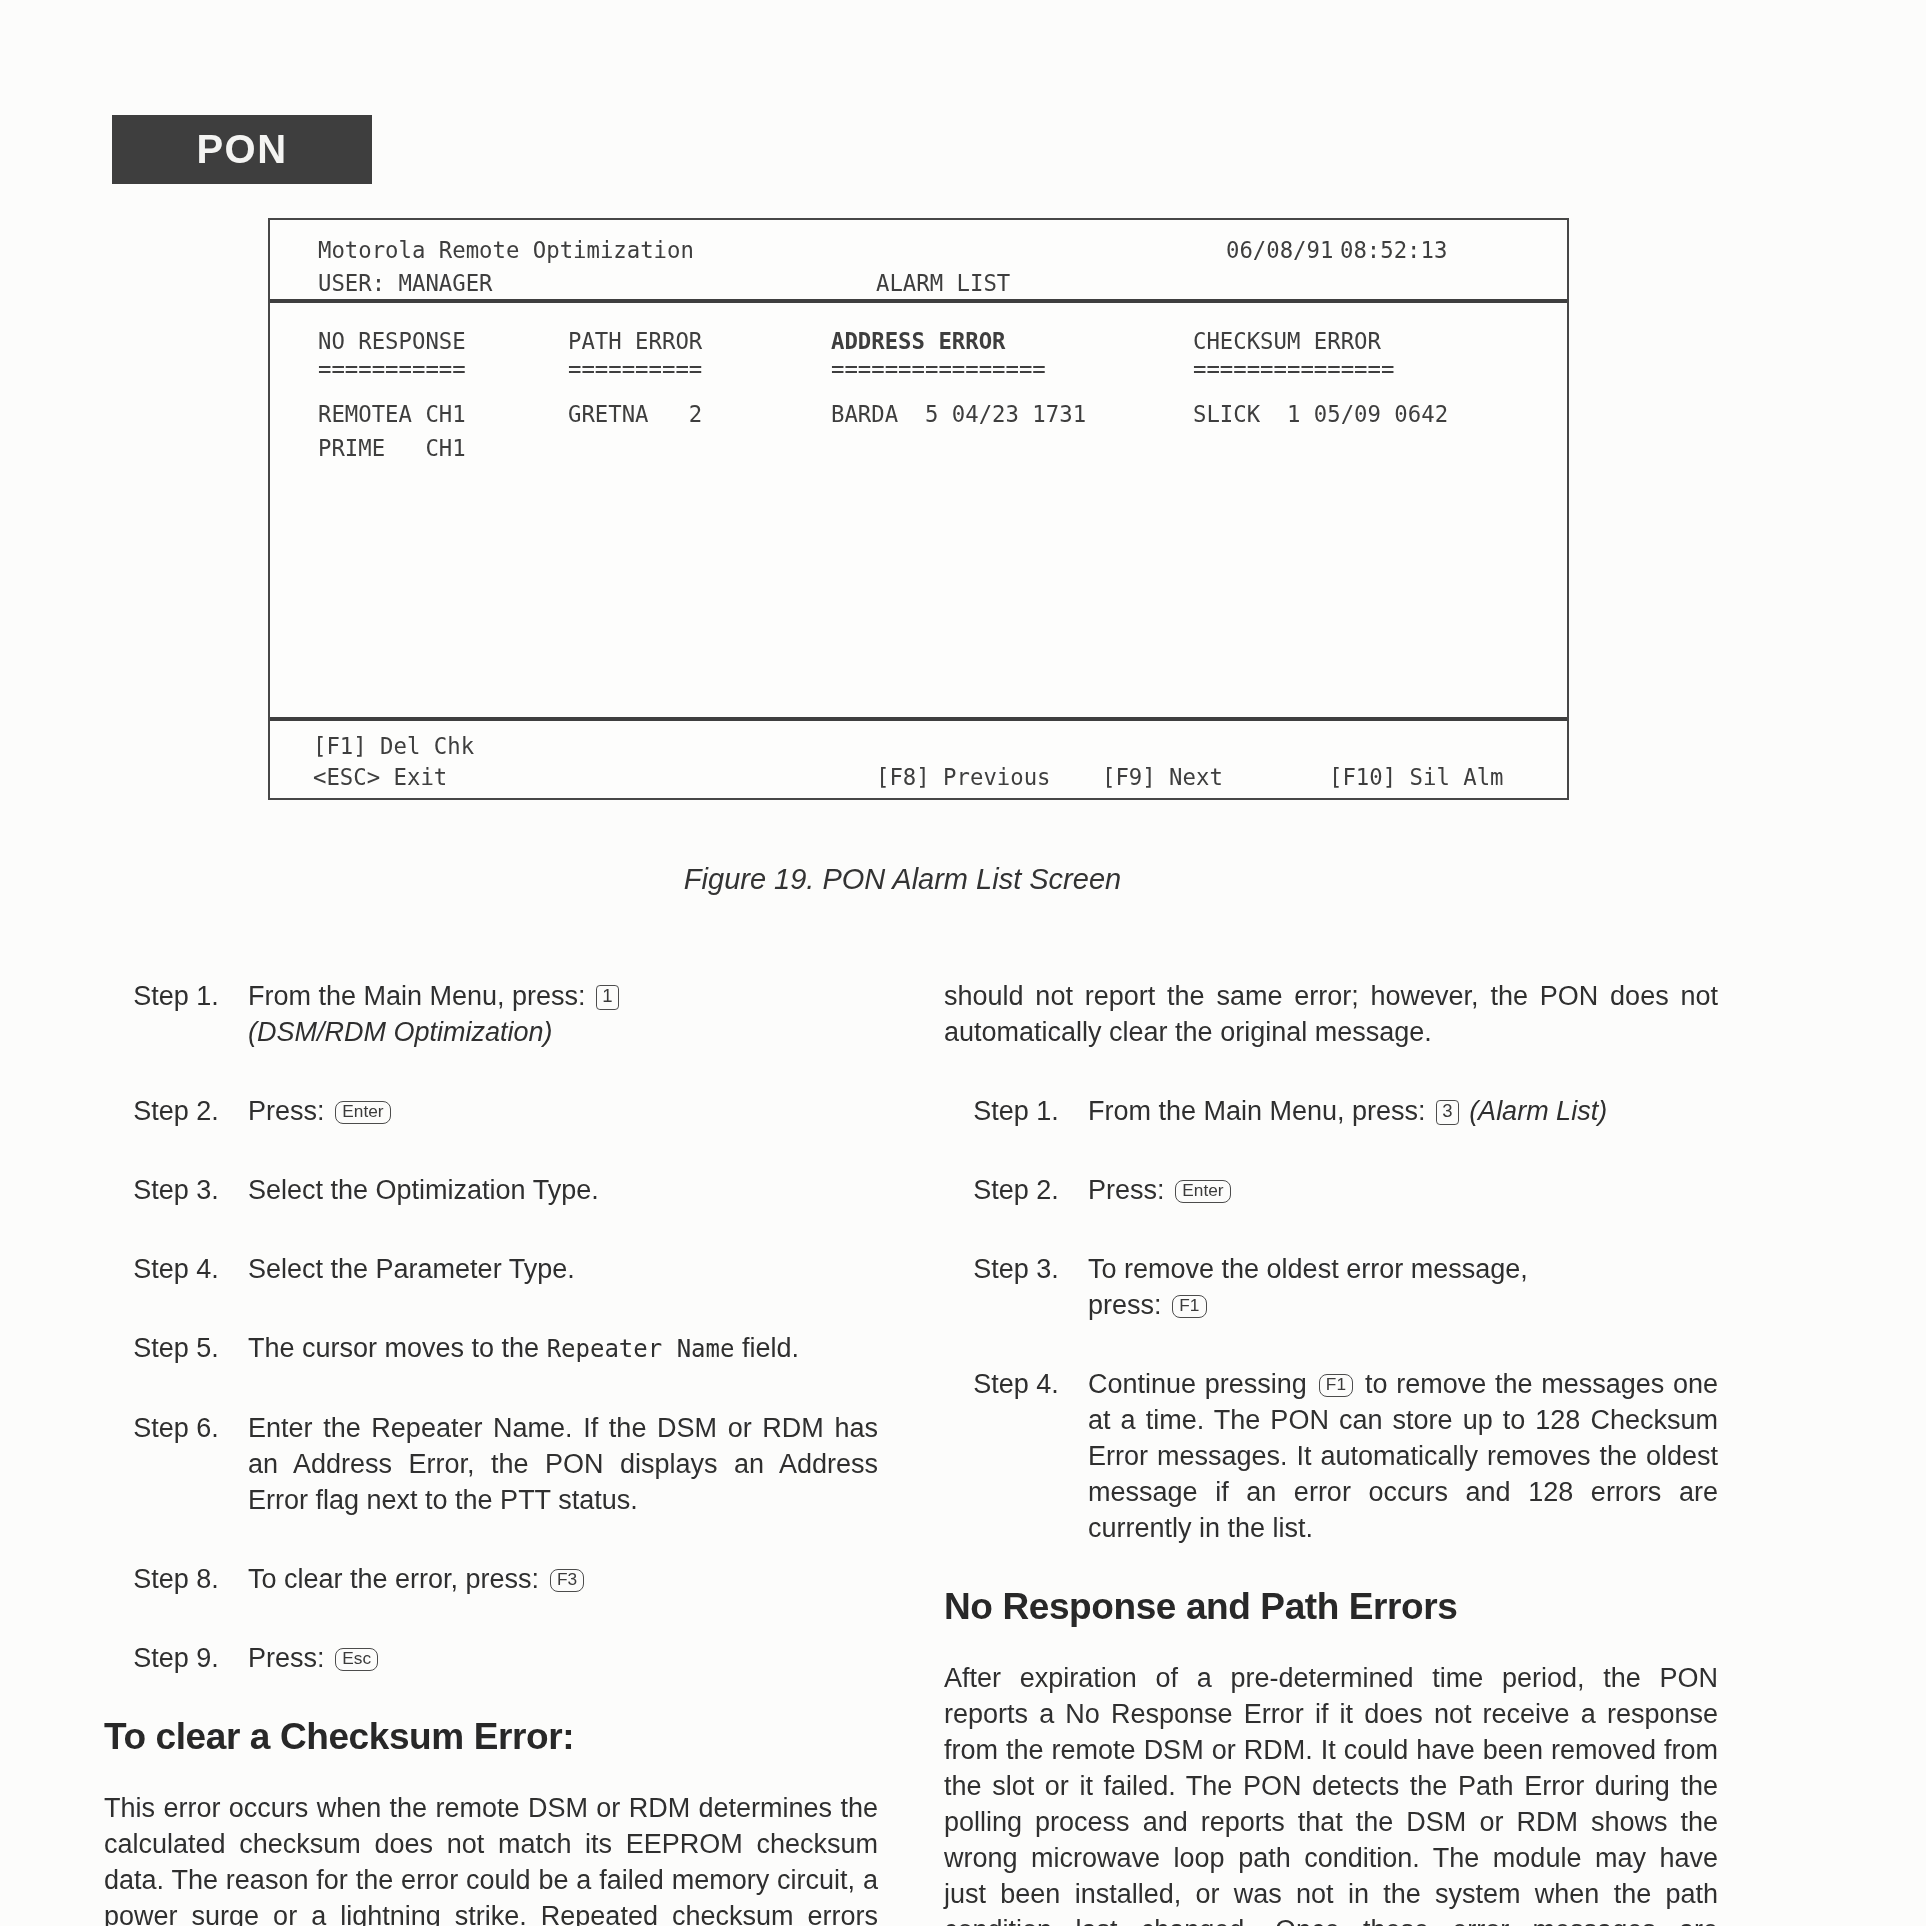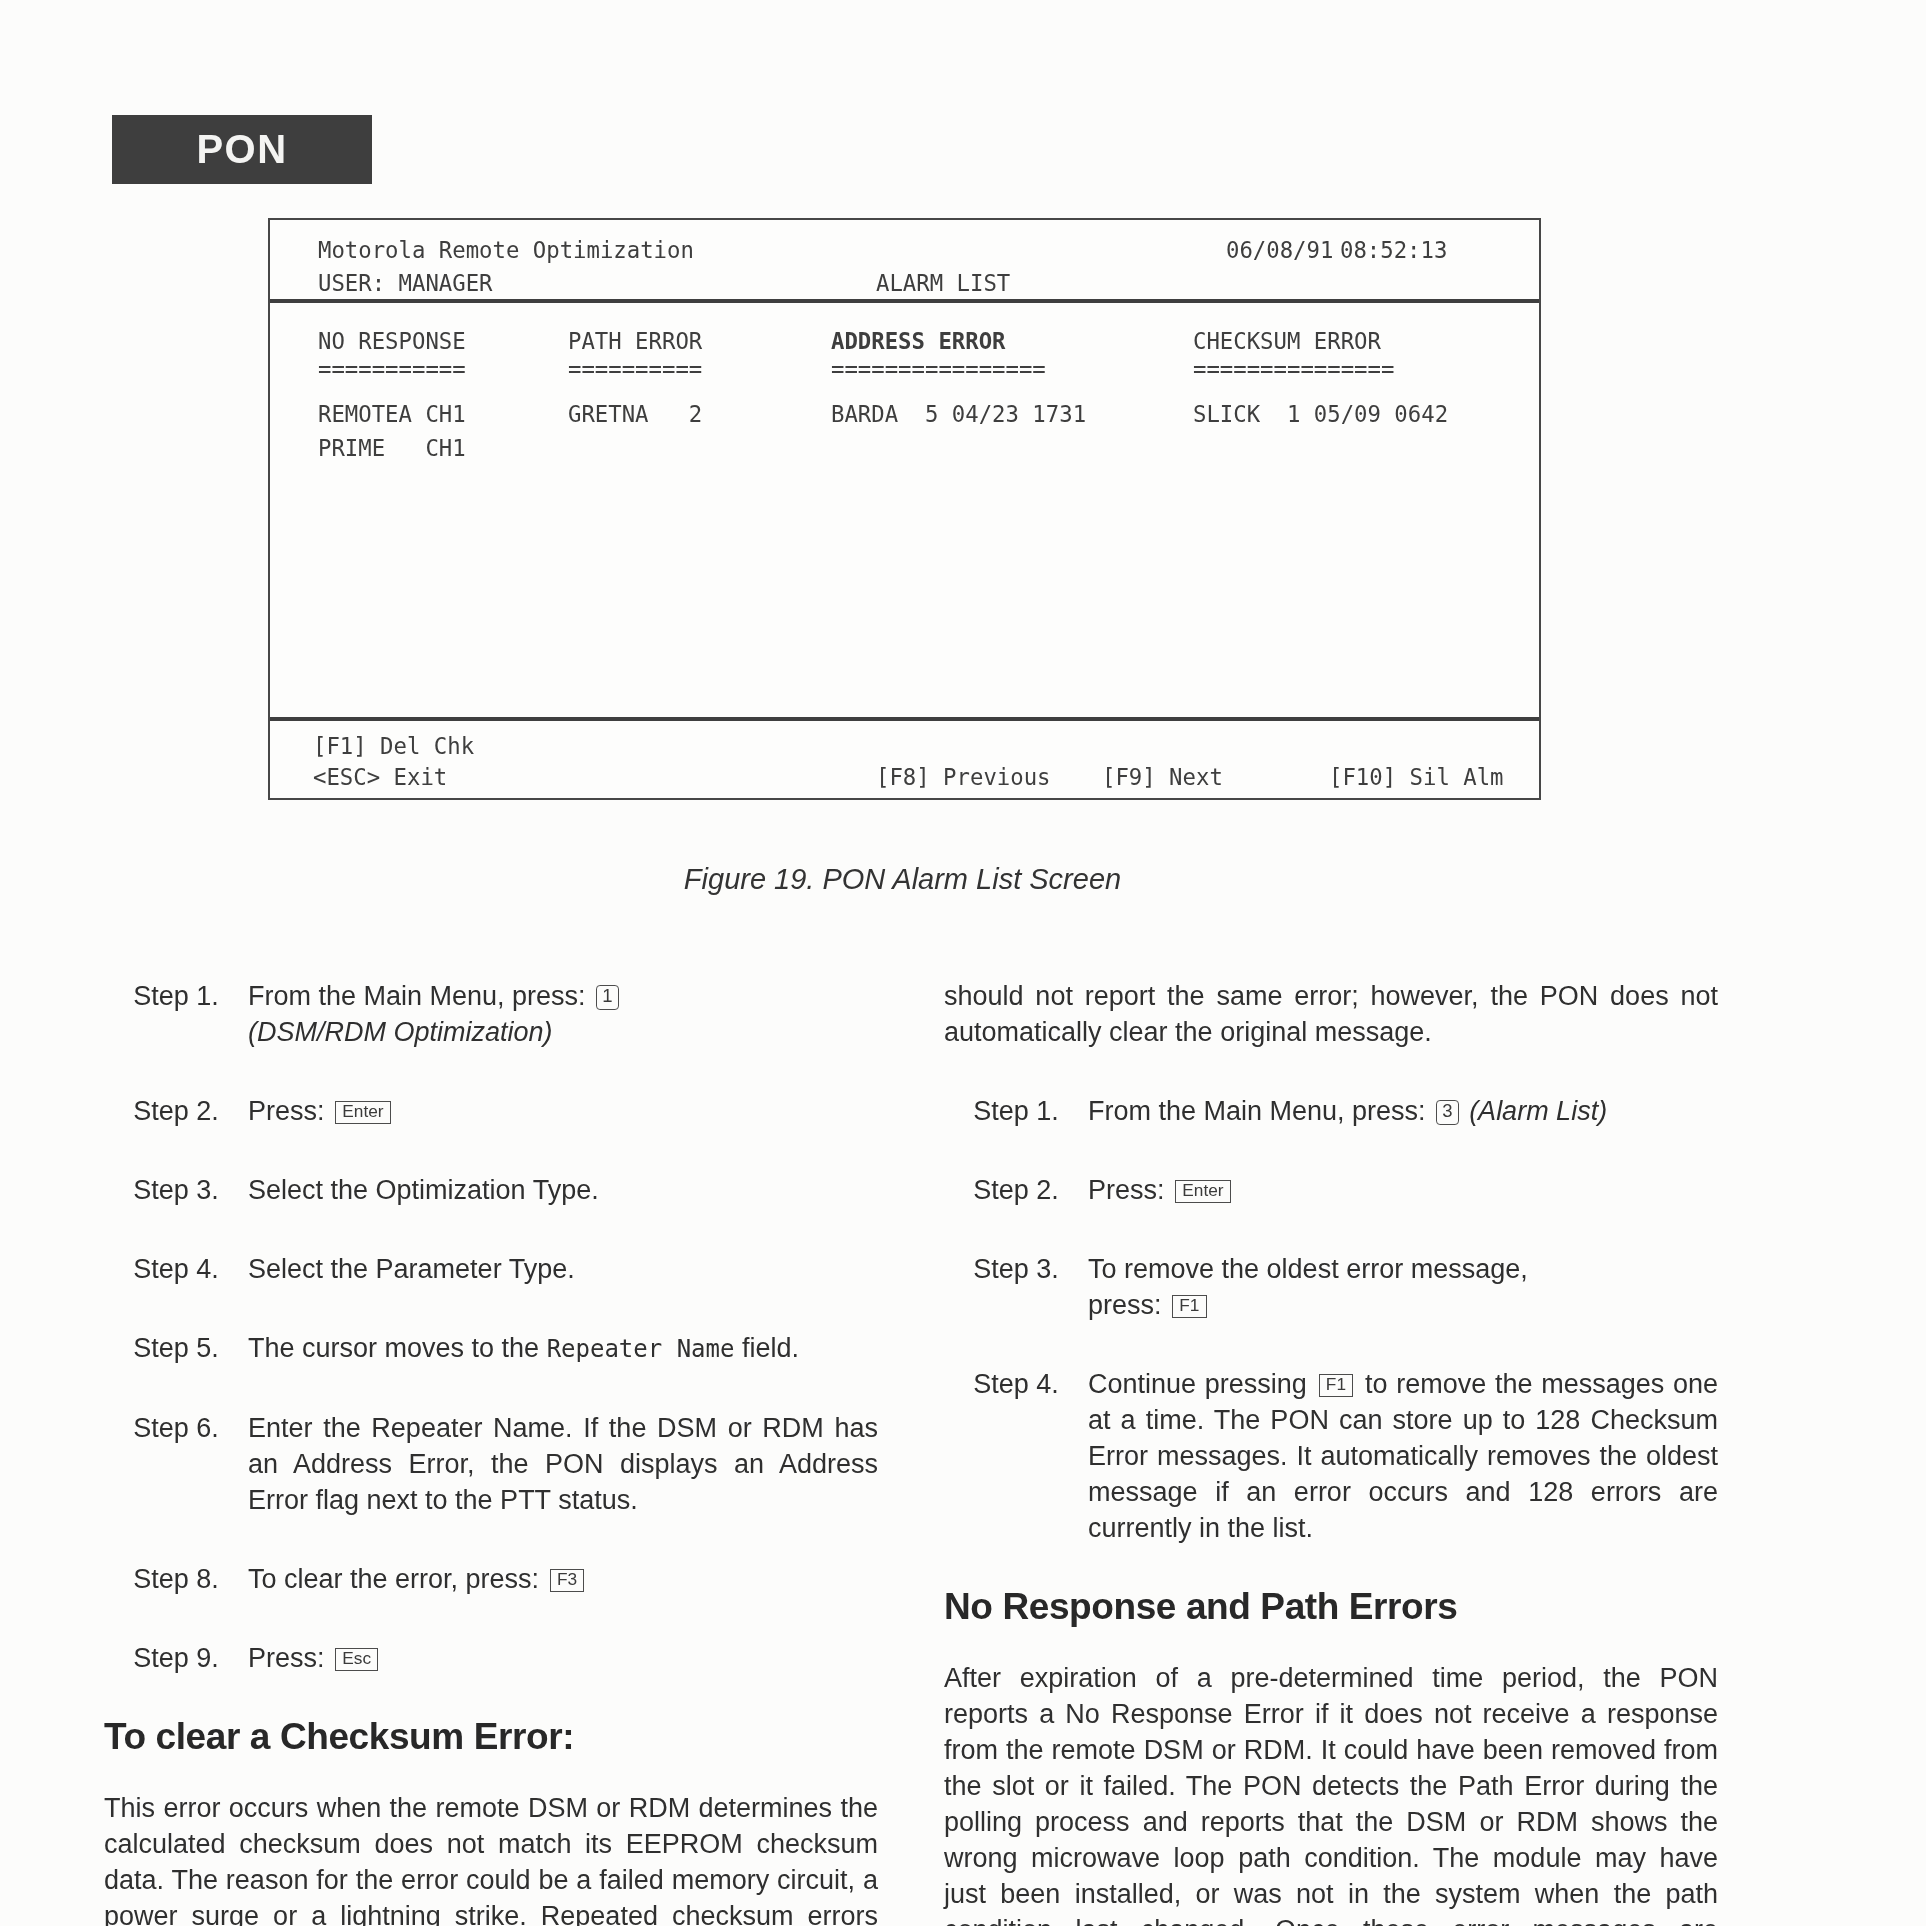"Motorola Remote Optimization" .terminal { padding-left: none -> 28px }
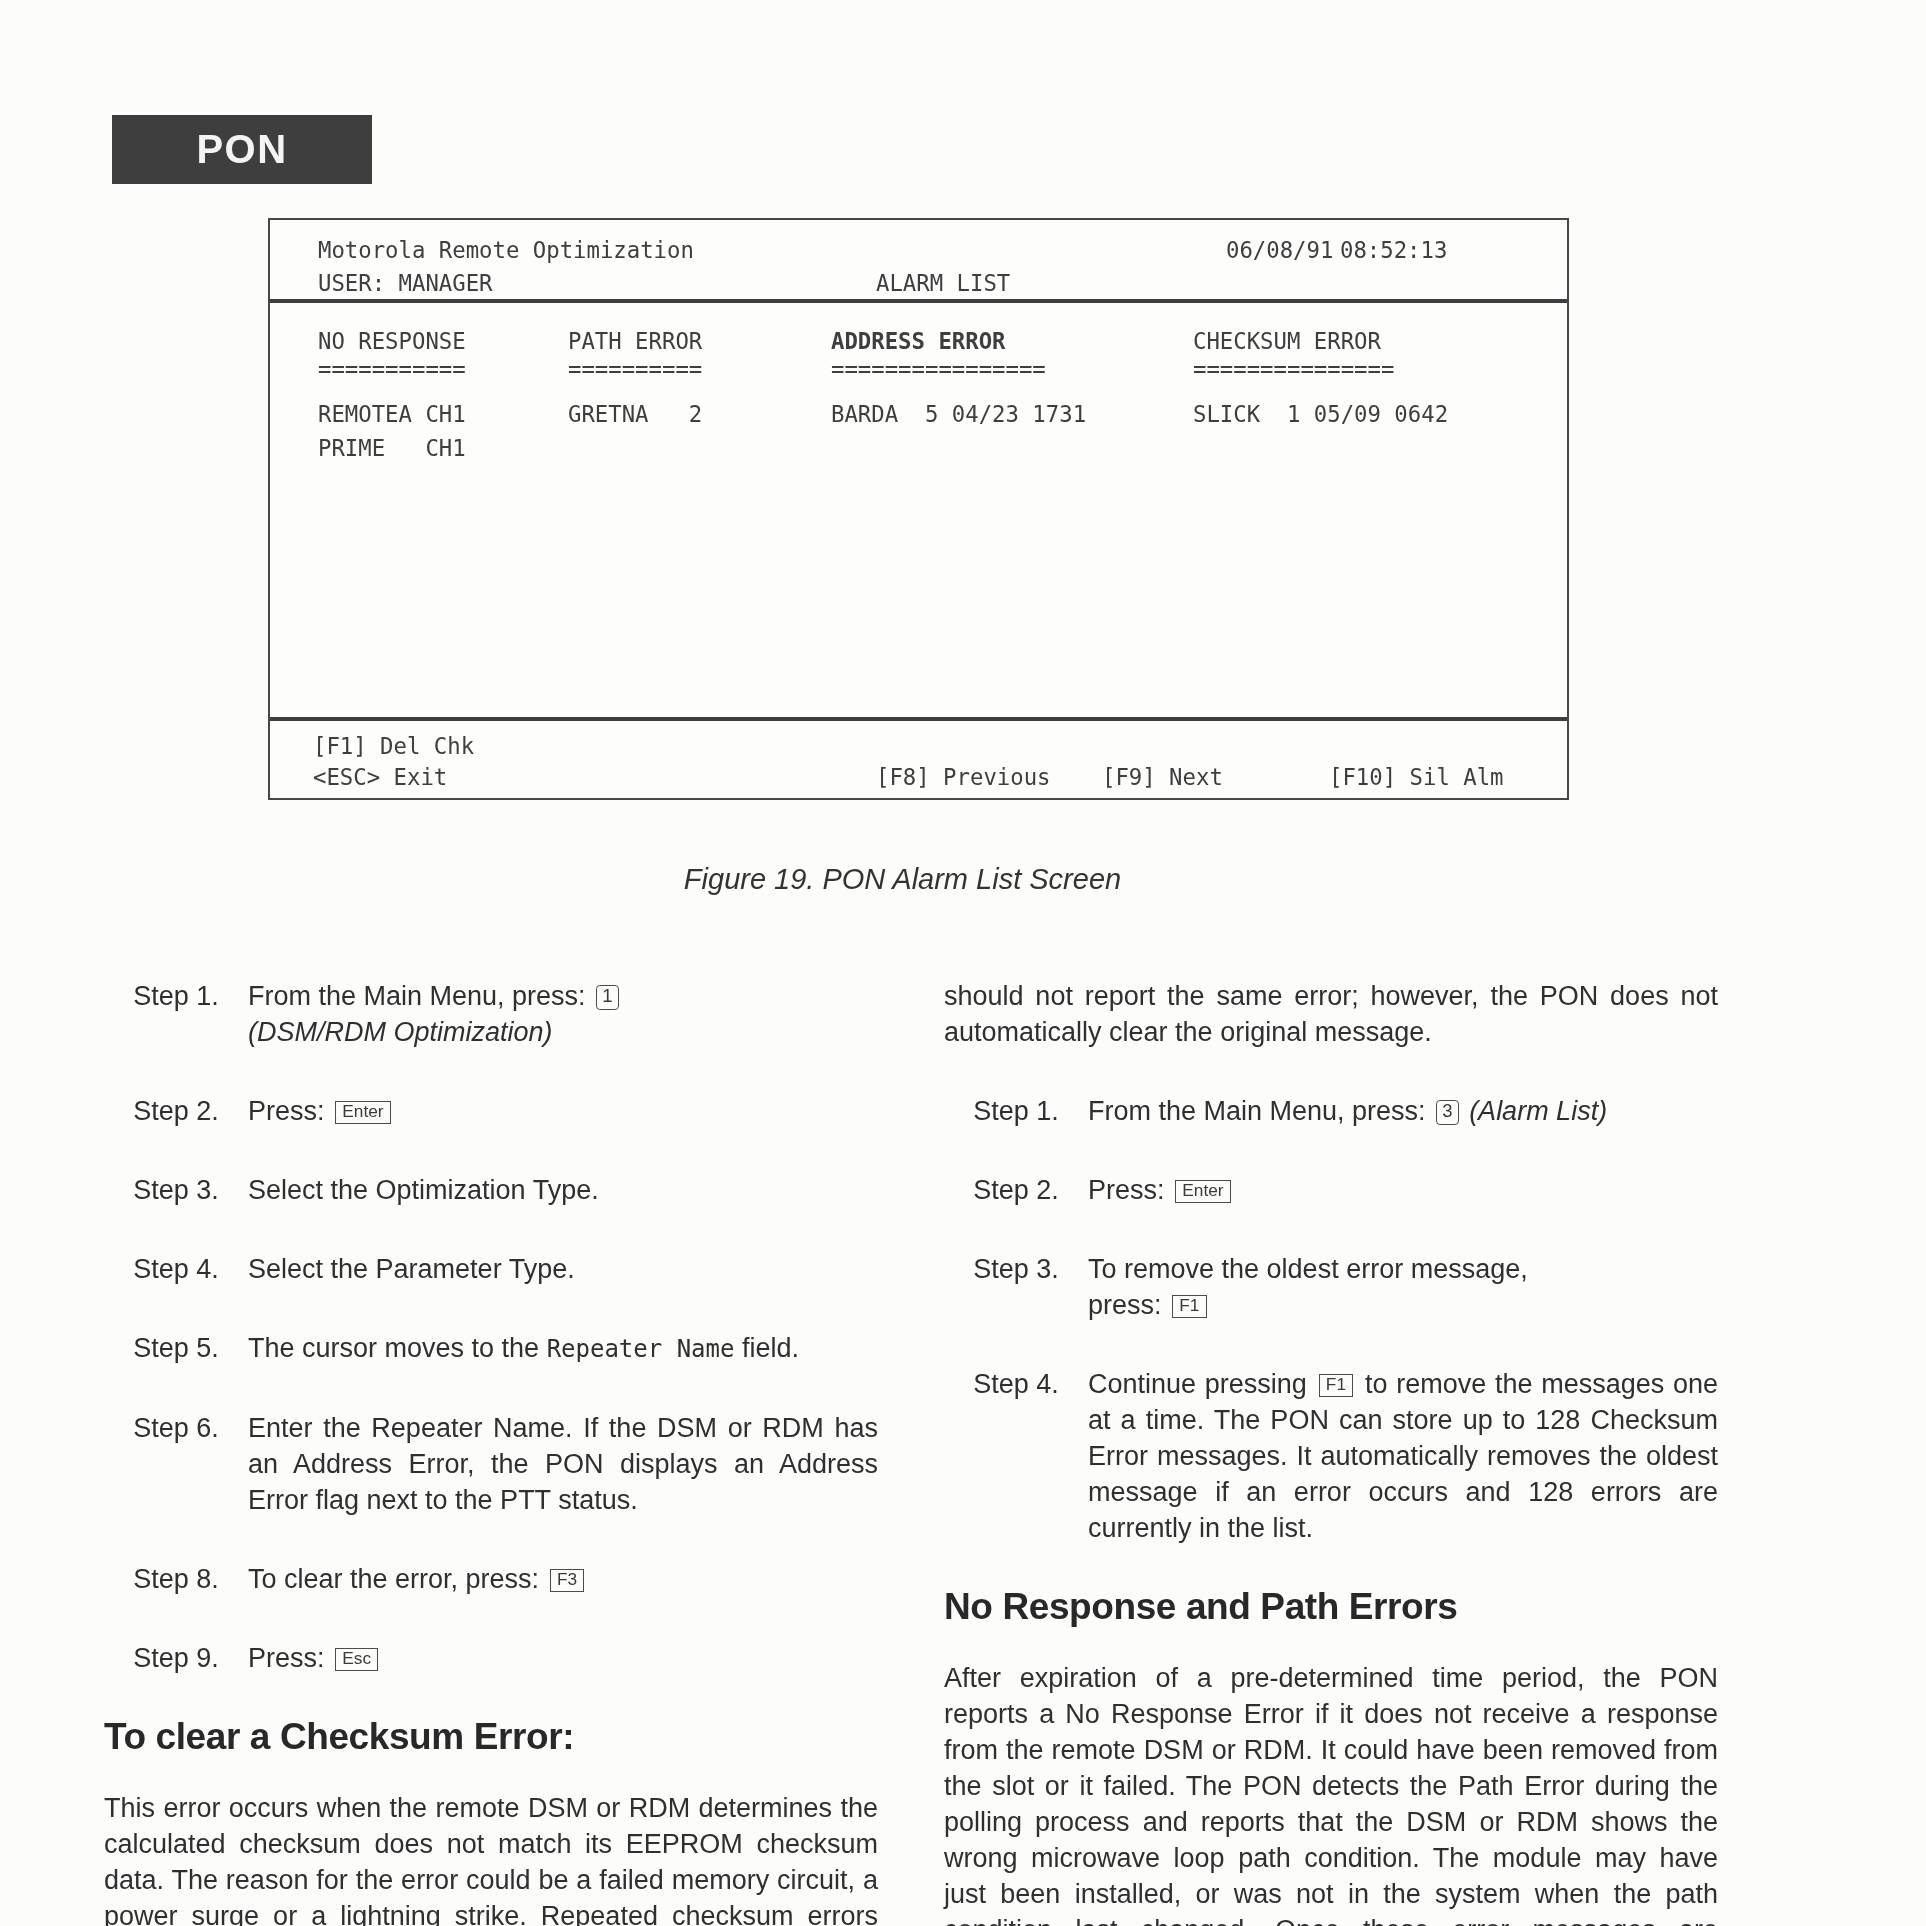"Enter" .key { border-radius: 0 -> 8px }
